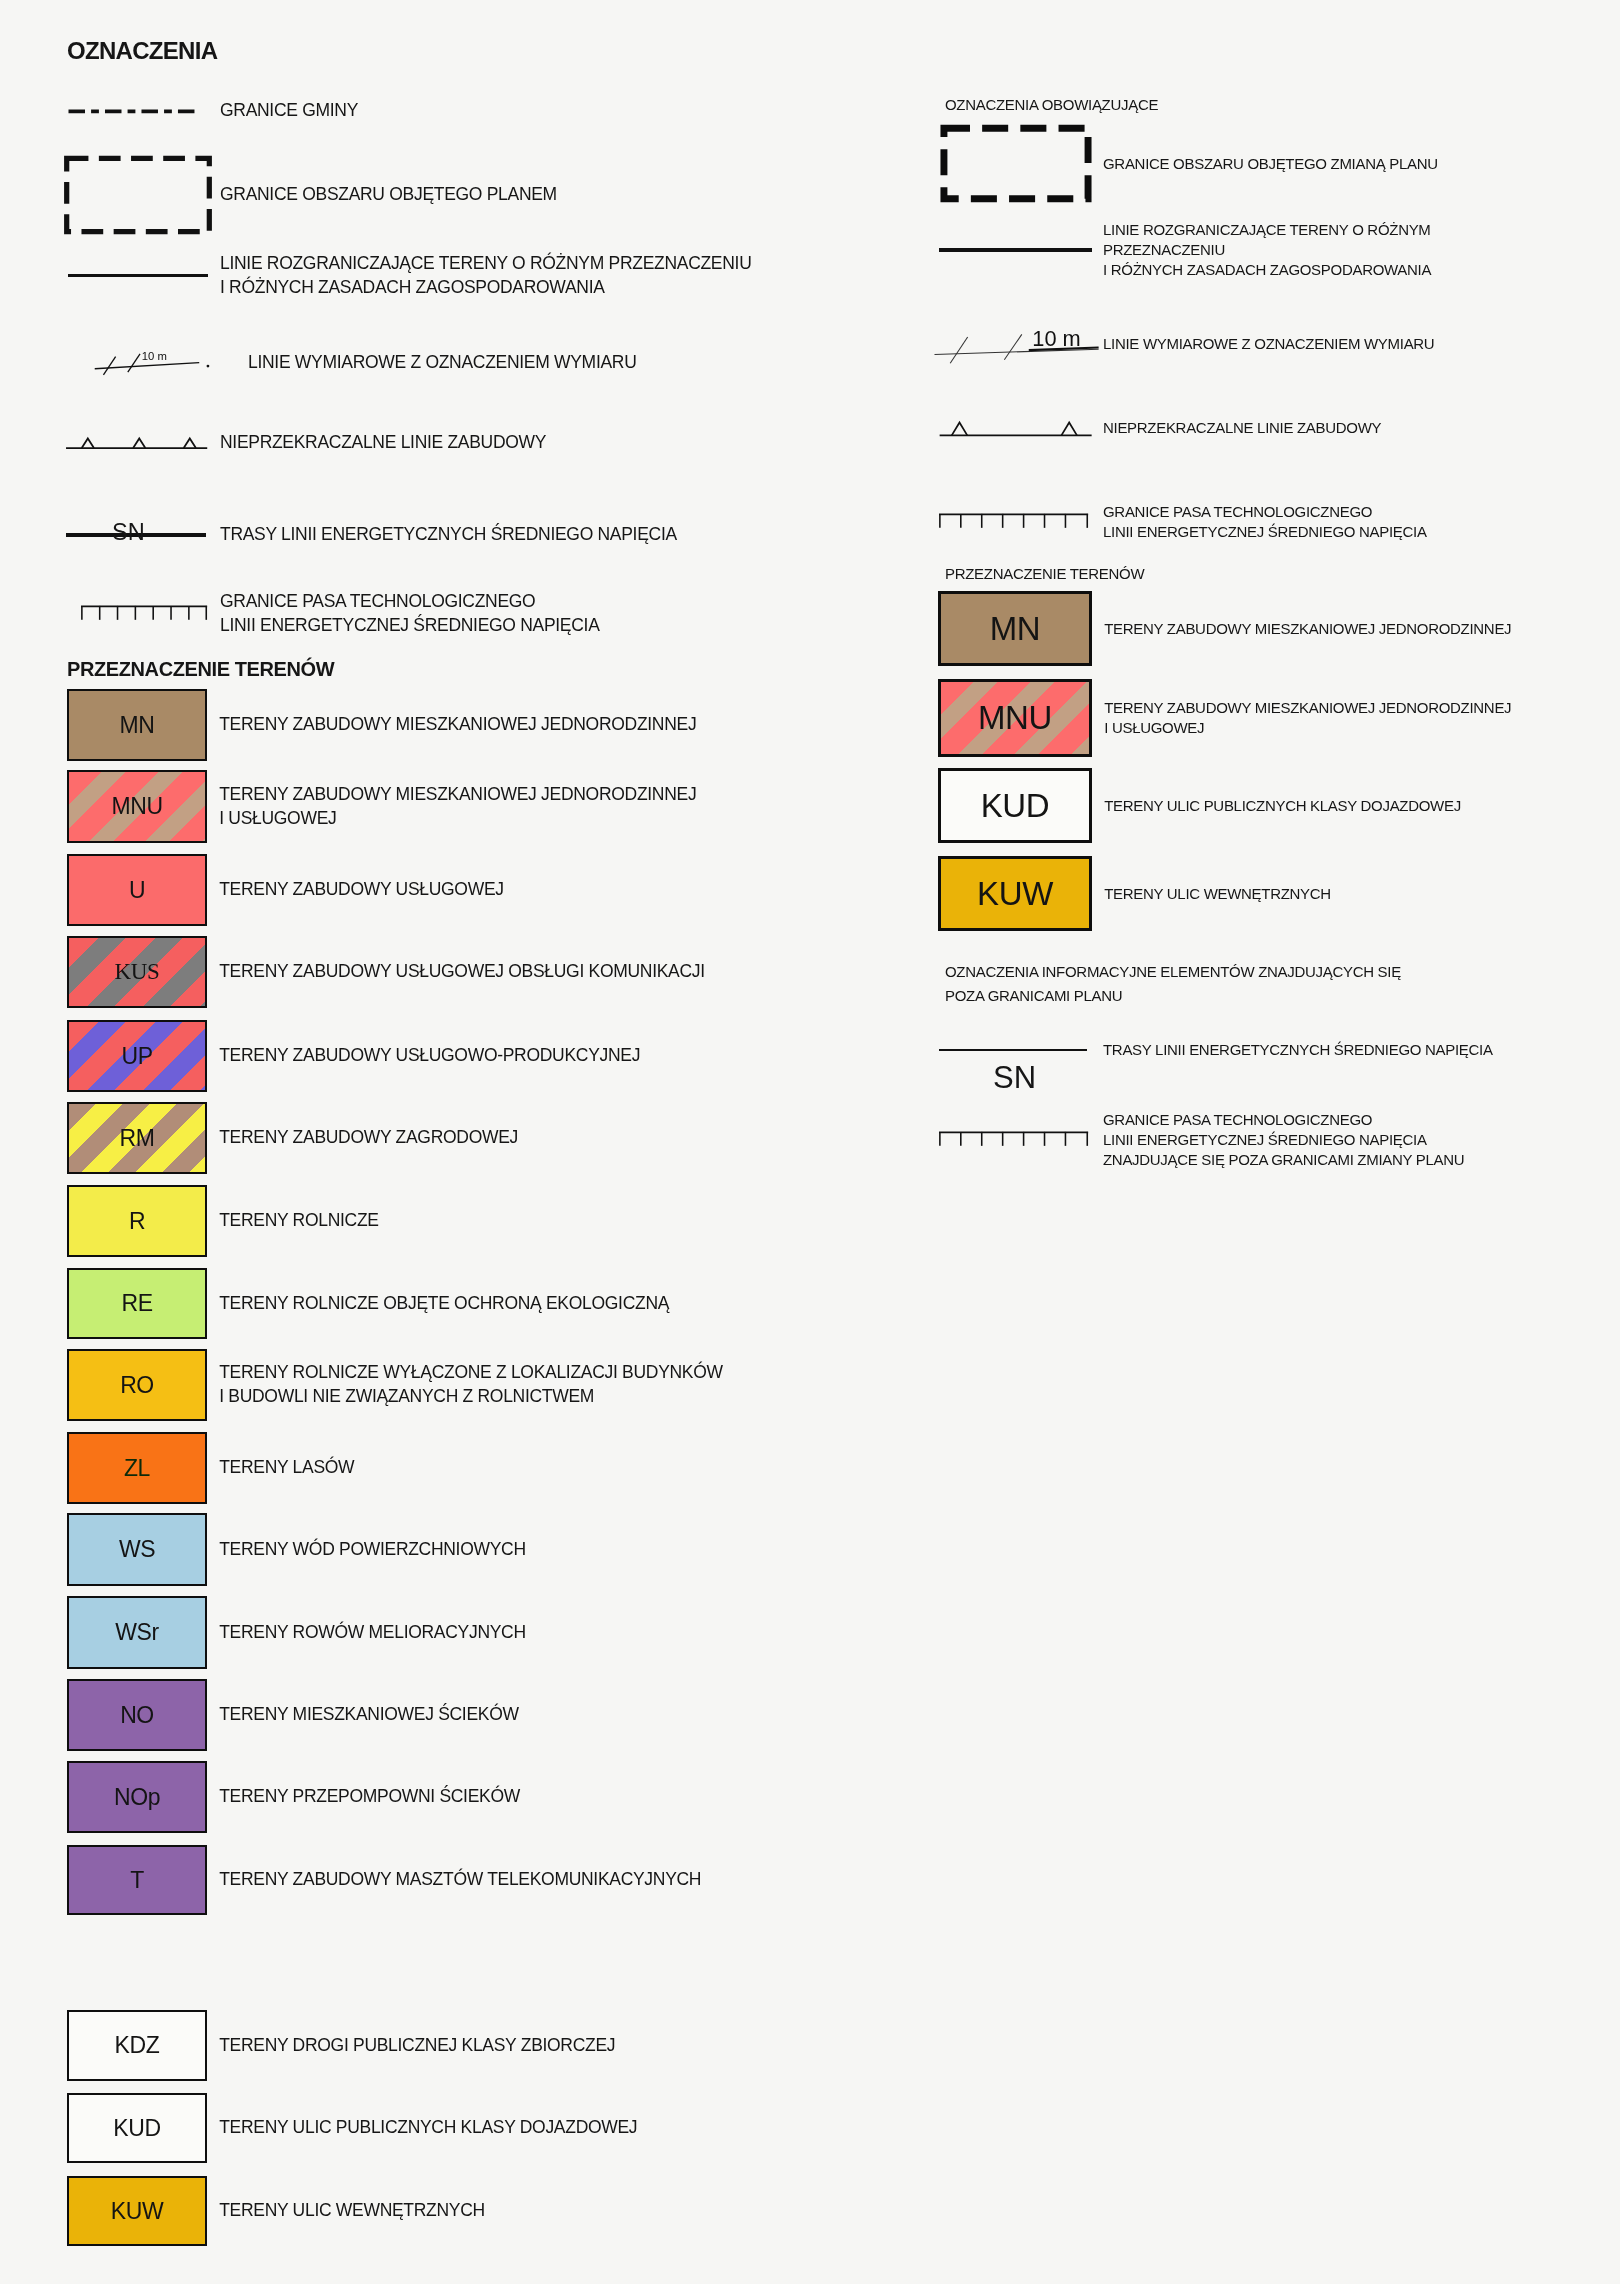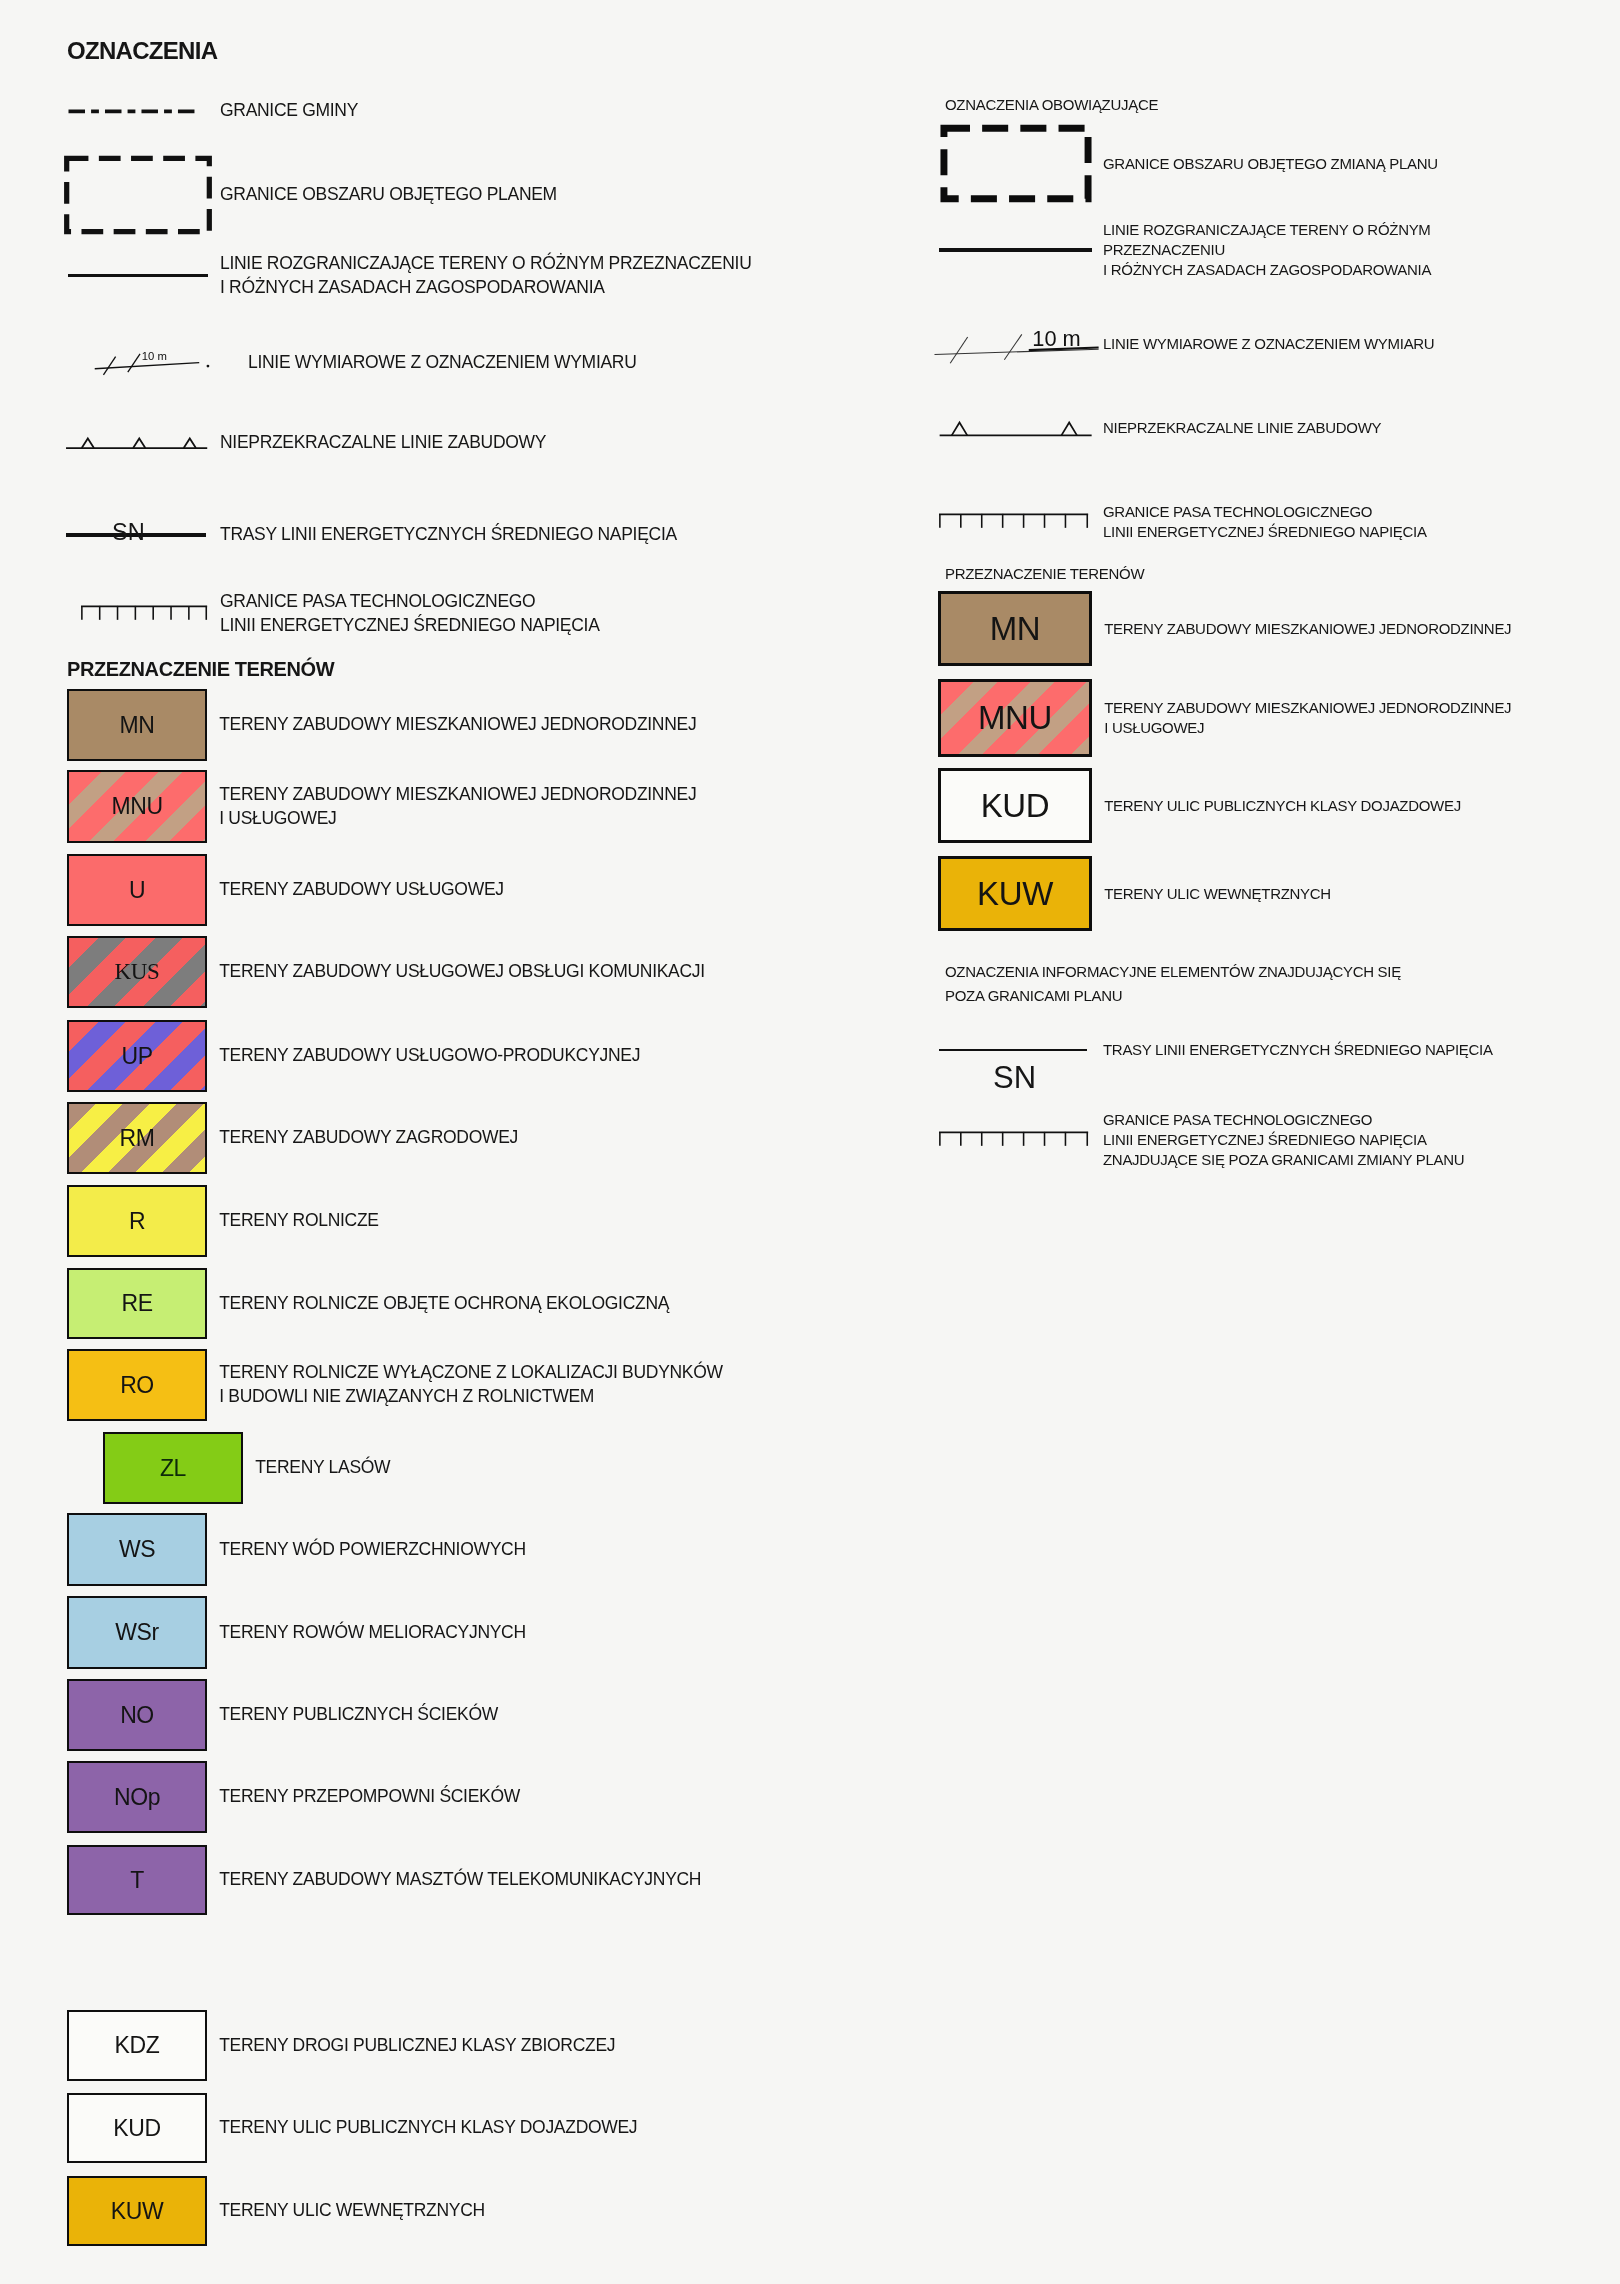"ZL" .c-zl { background: #84cc16 -> #f97316; margin-left: 36px -> none }
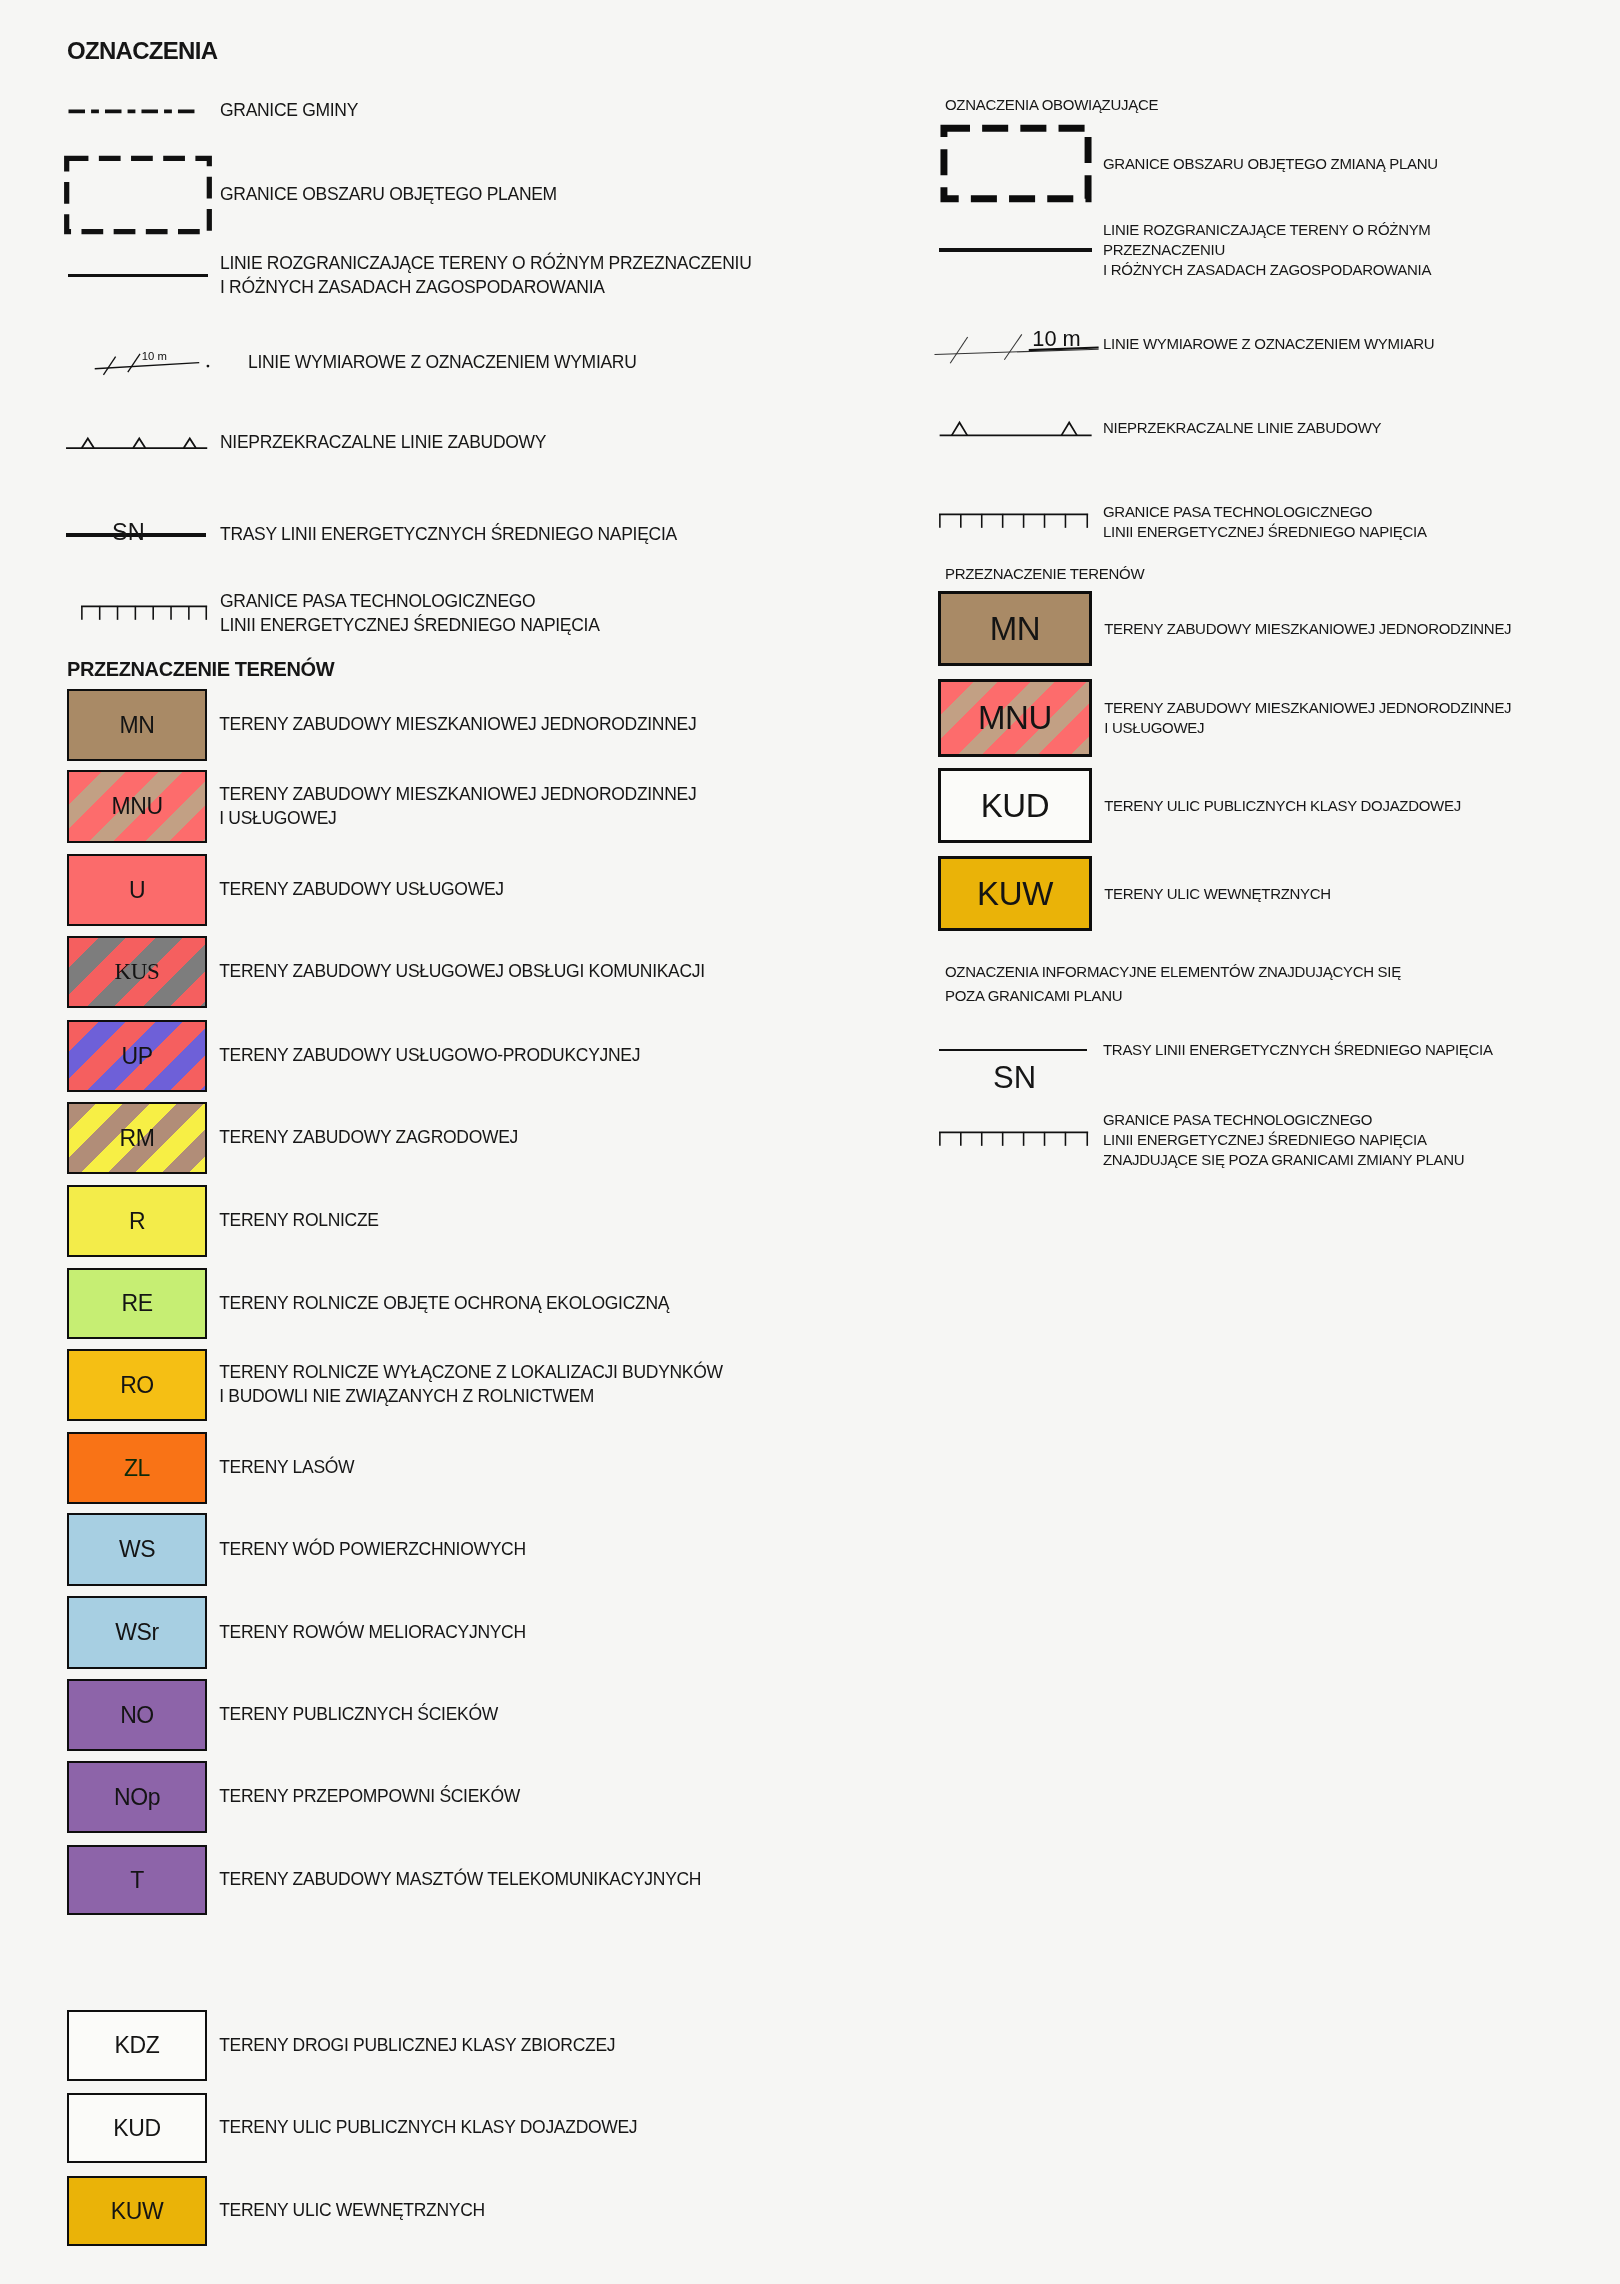"TERENY PUBLICZNYCH ŚCIEKÓW" div.lbl { text: PUBLICZNYCH -> MIESZKANIOWEJ }
